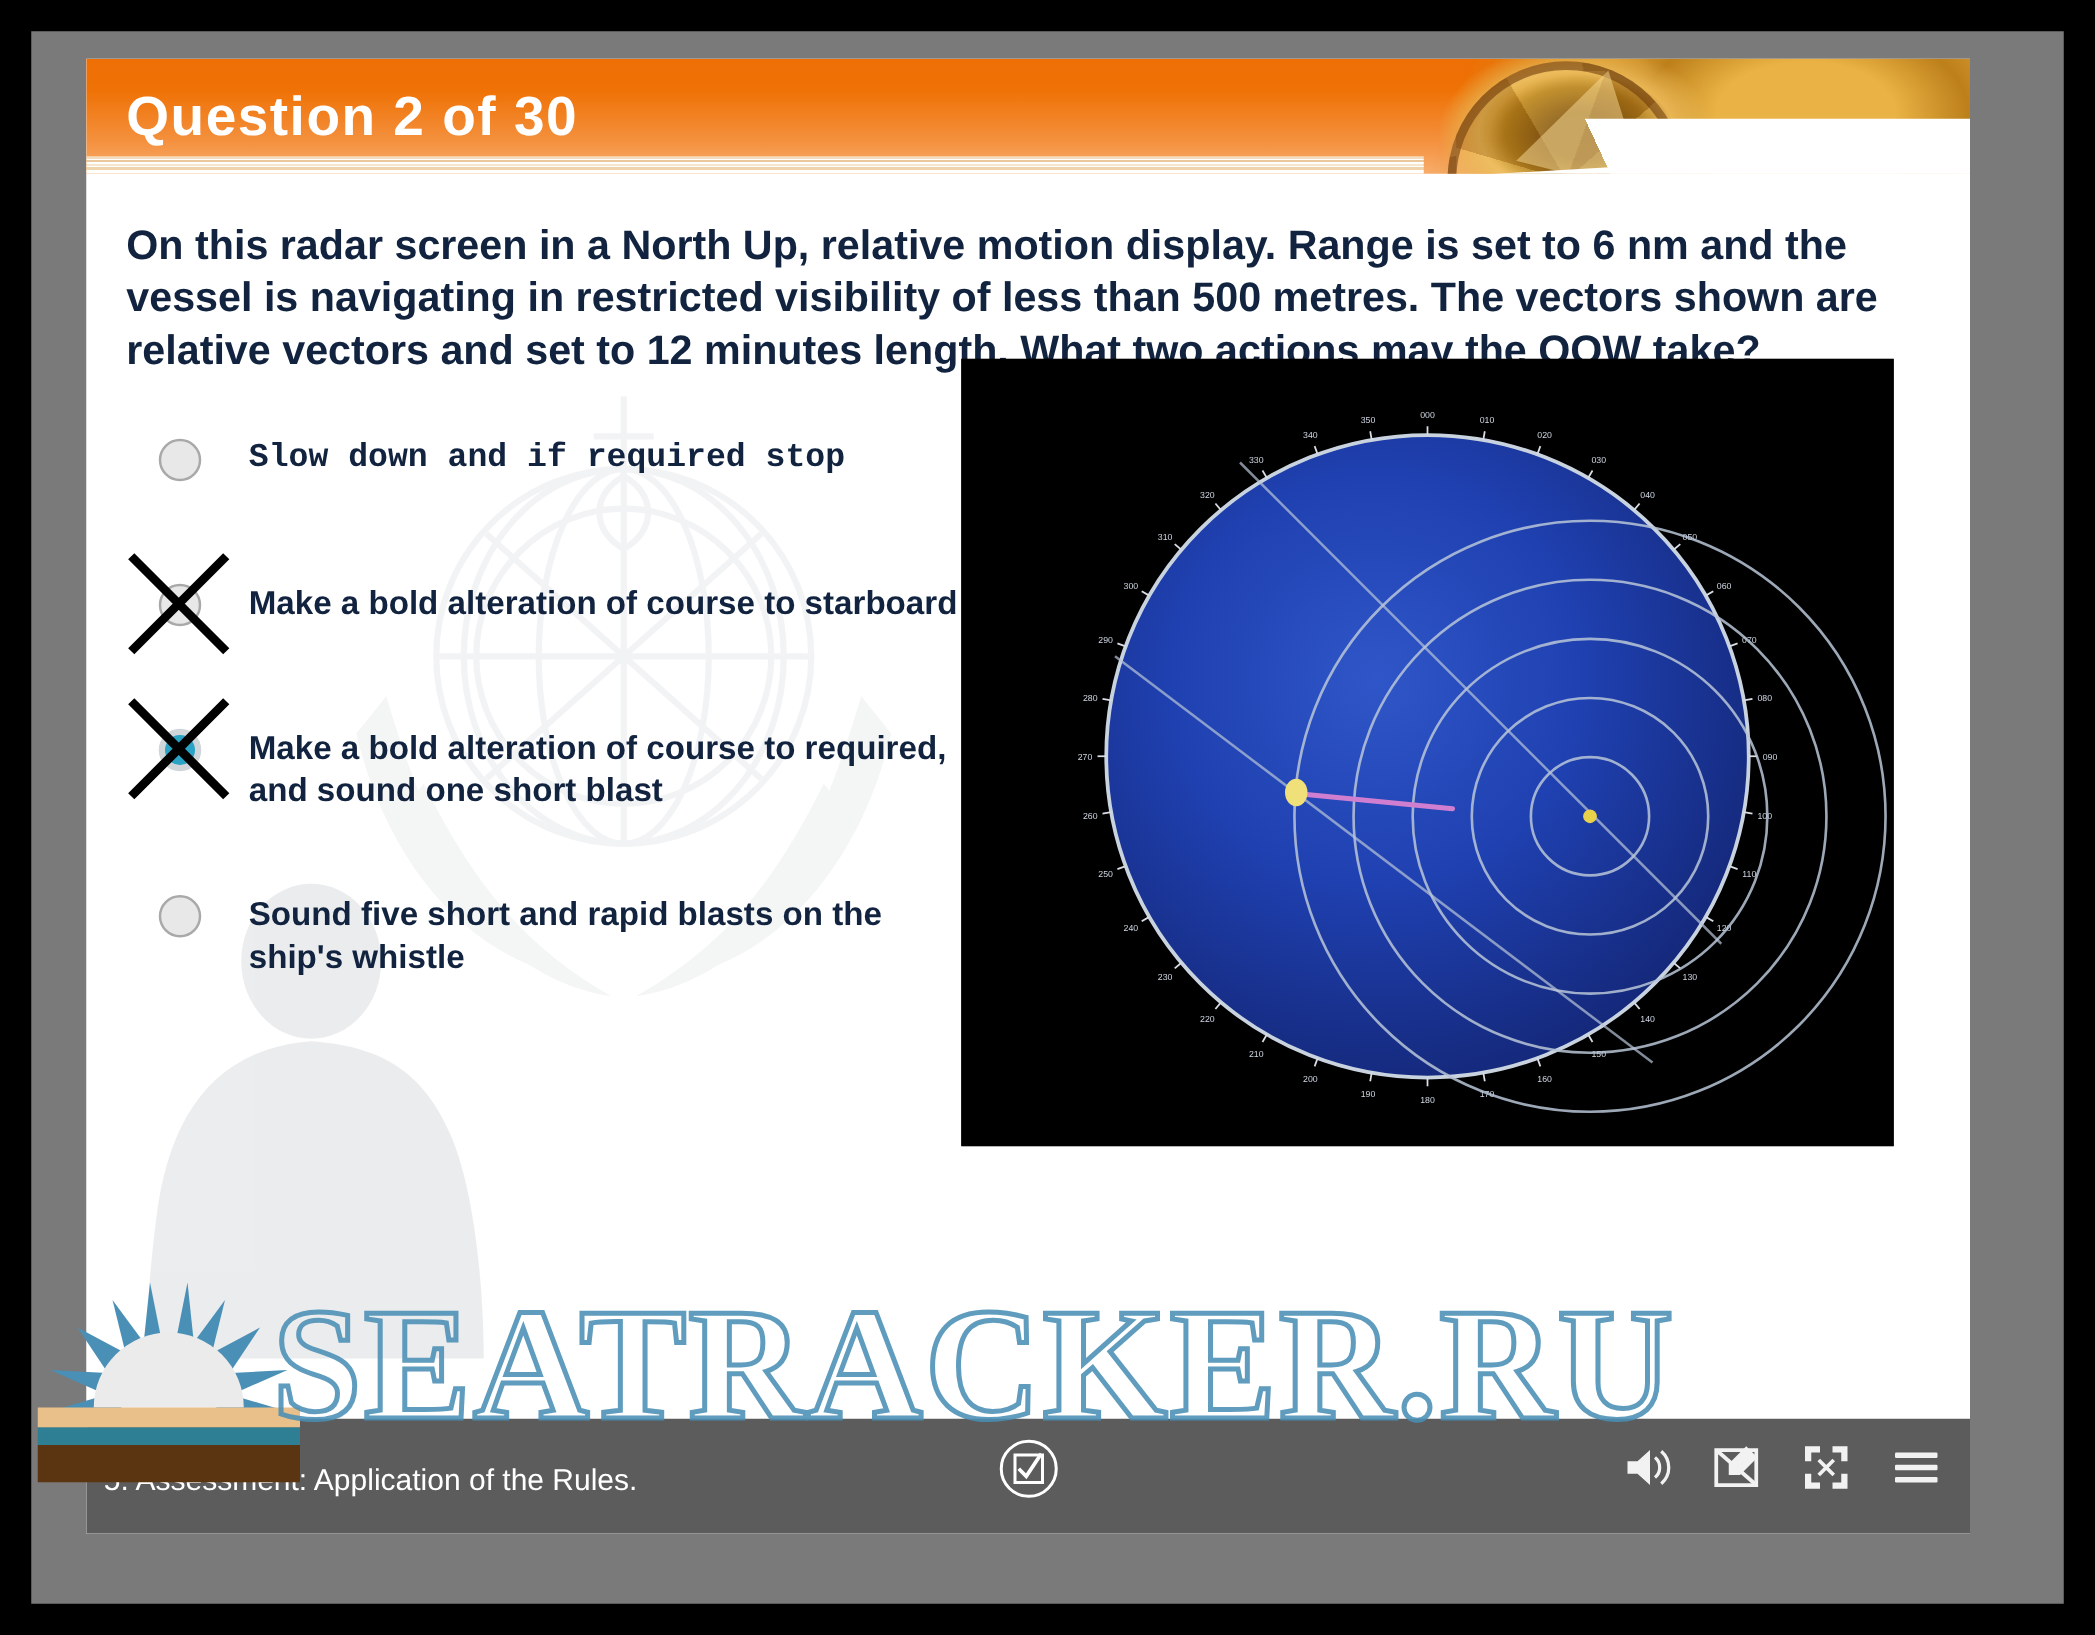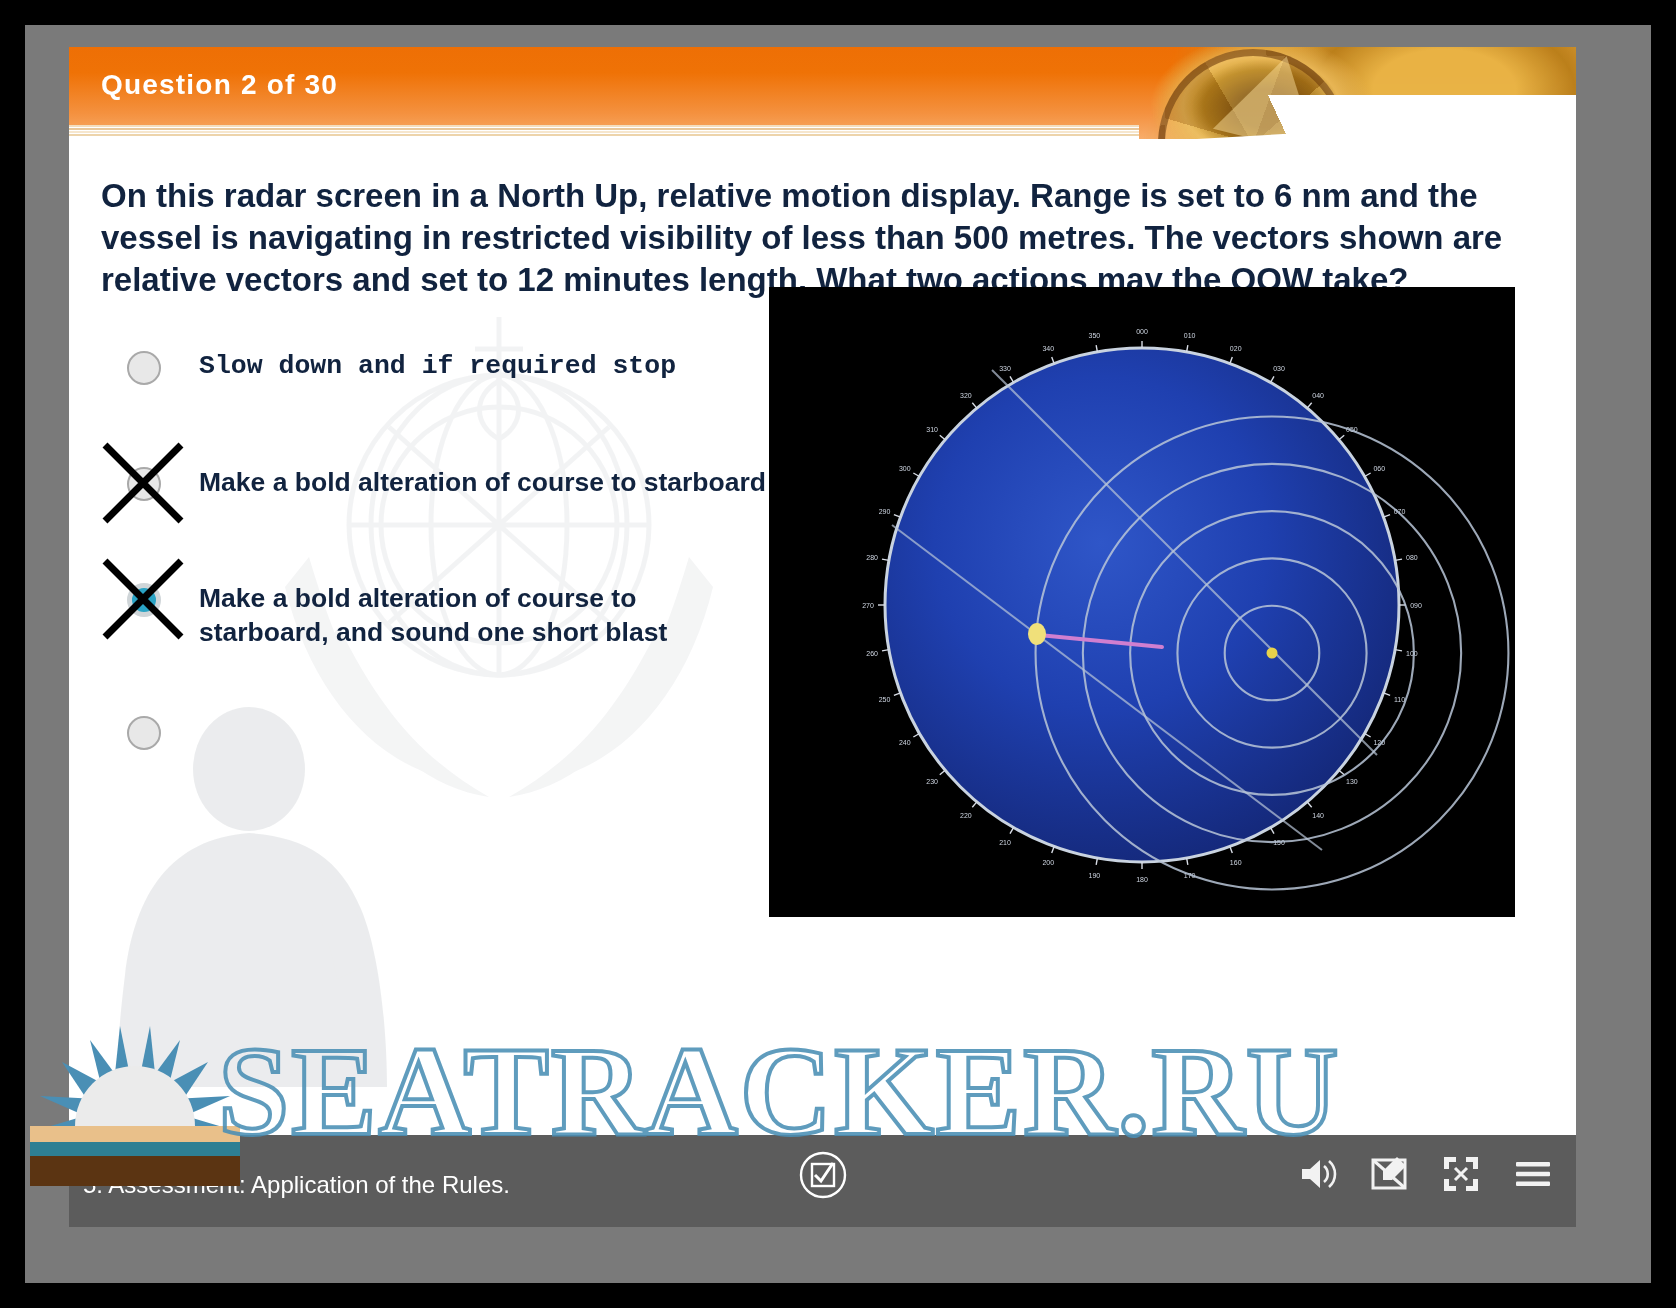"Question 2 of 30" #header-title { font-size: 28px -> 44px }
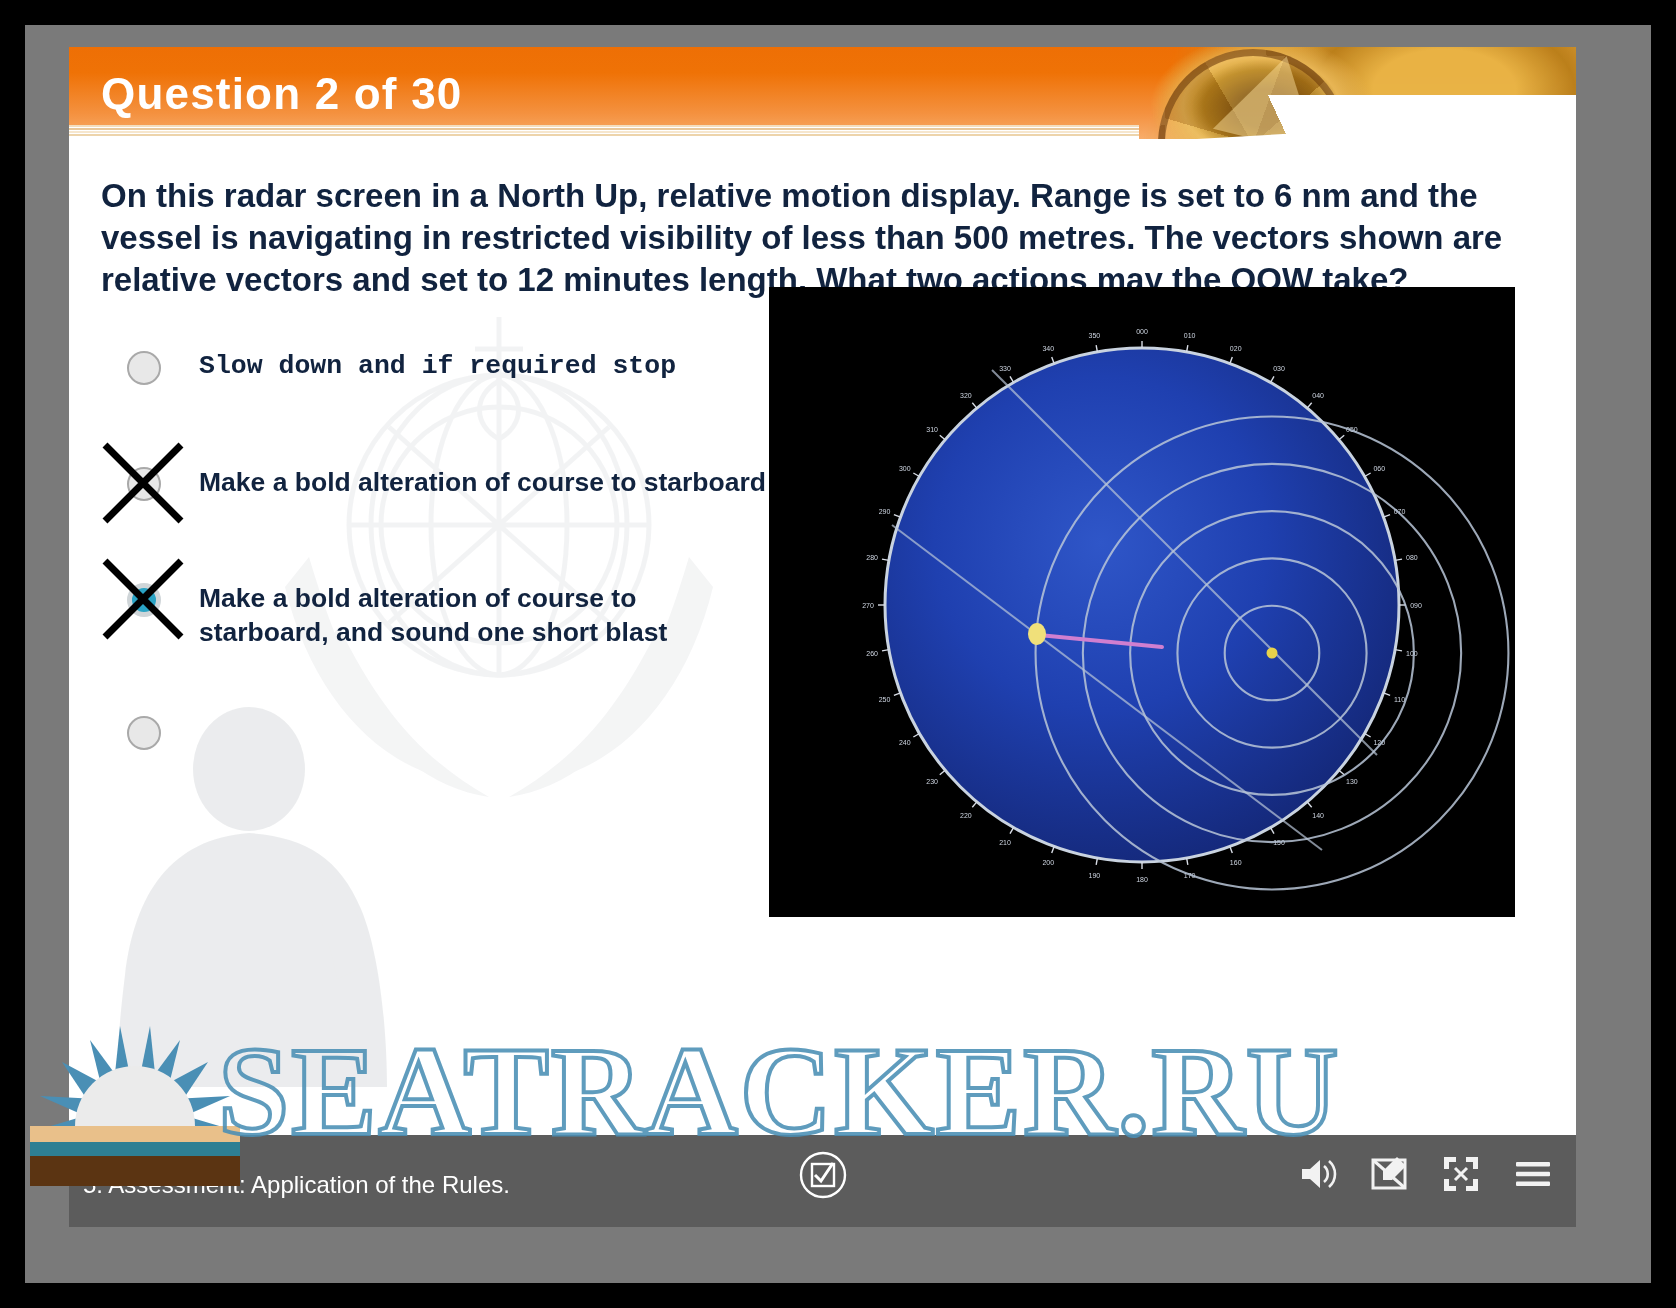"Make a bold alteration of course to starboard," div.option-label { text: starboard -> required }
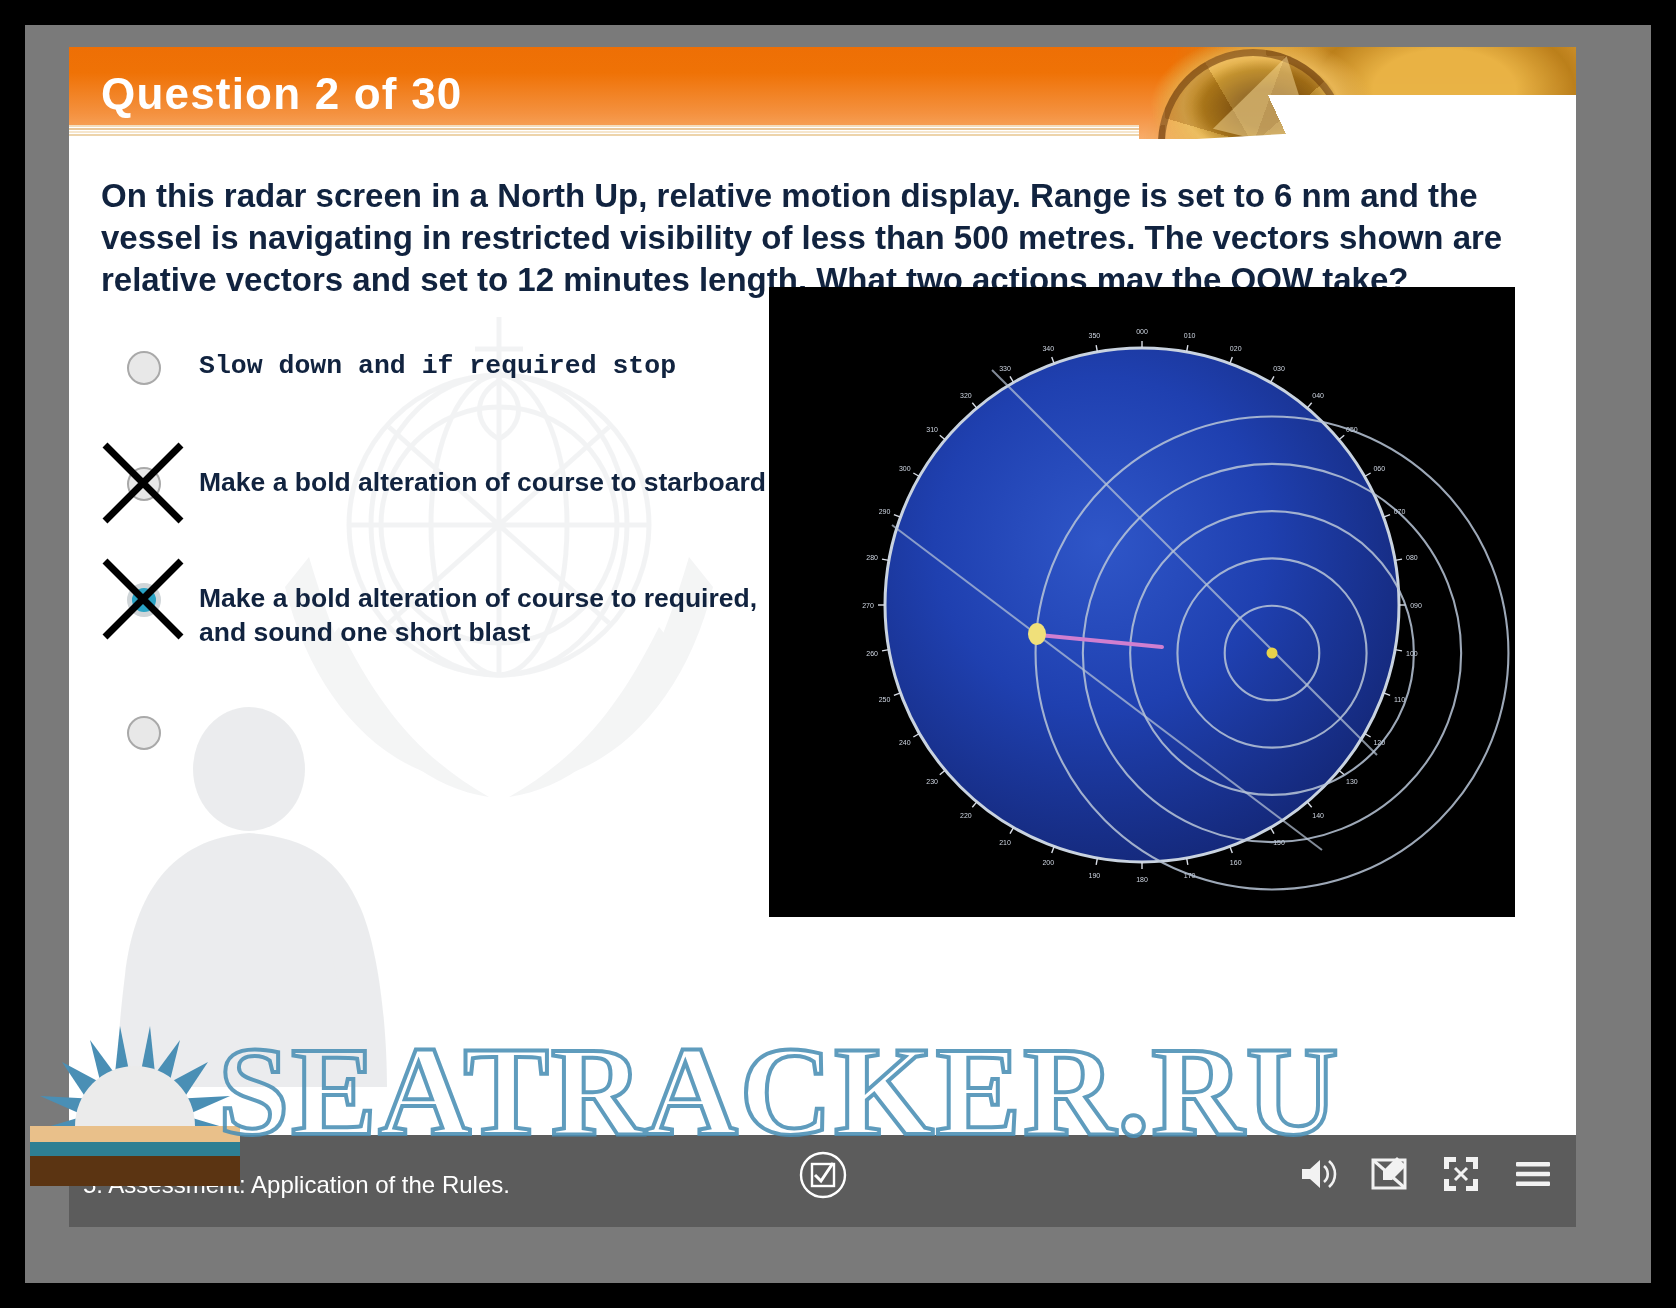"Sound five short and rapid" div.option-label { html: none -> <div>Sound five short and rapid blasts on the ship's whistle</div> }
